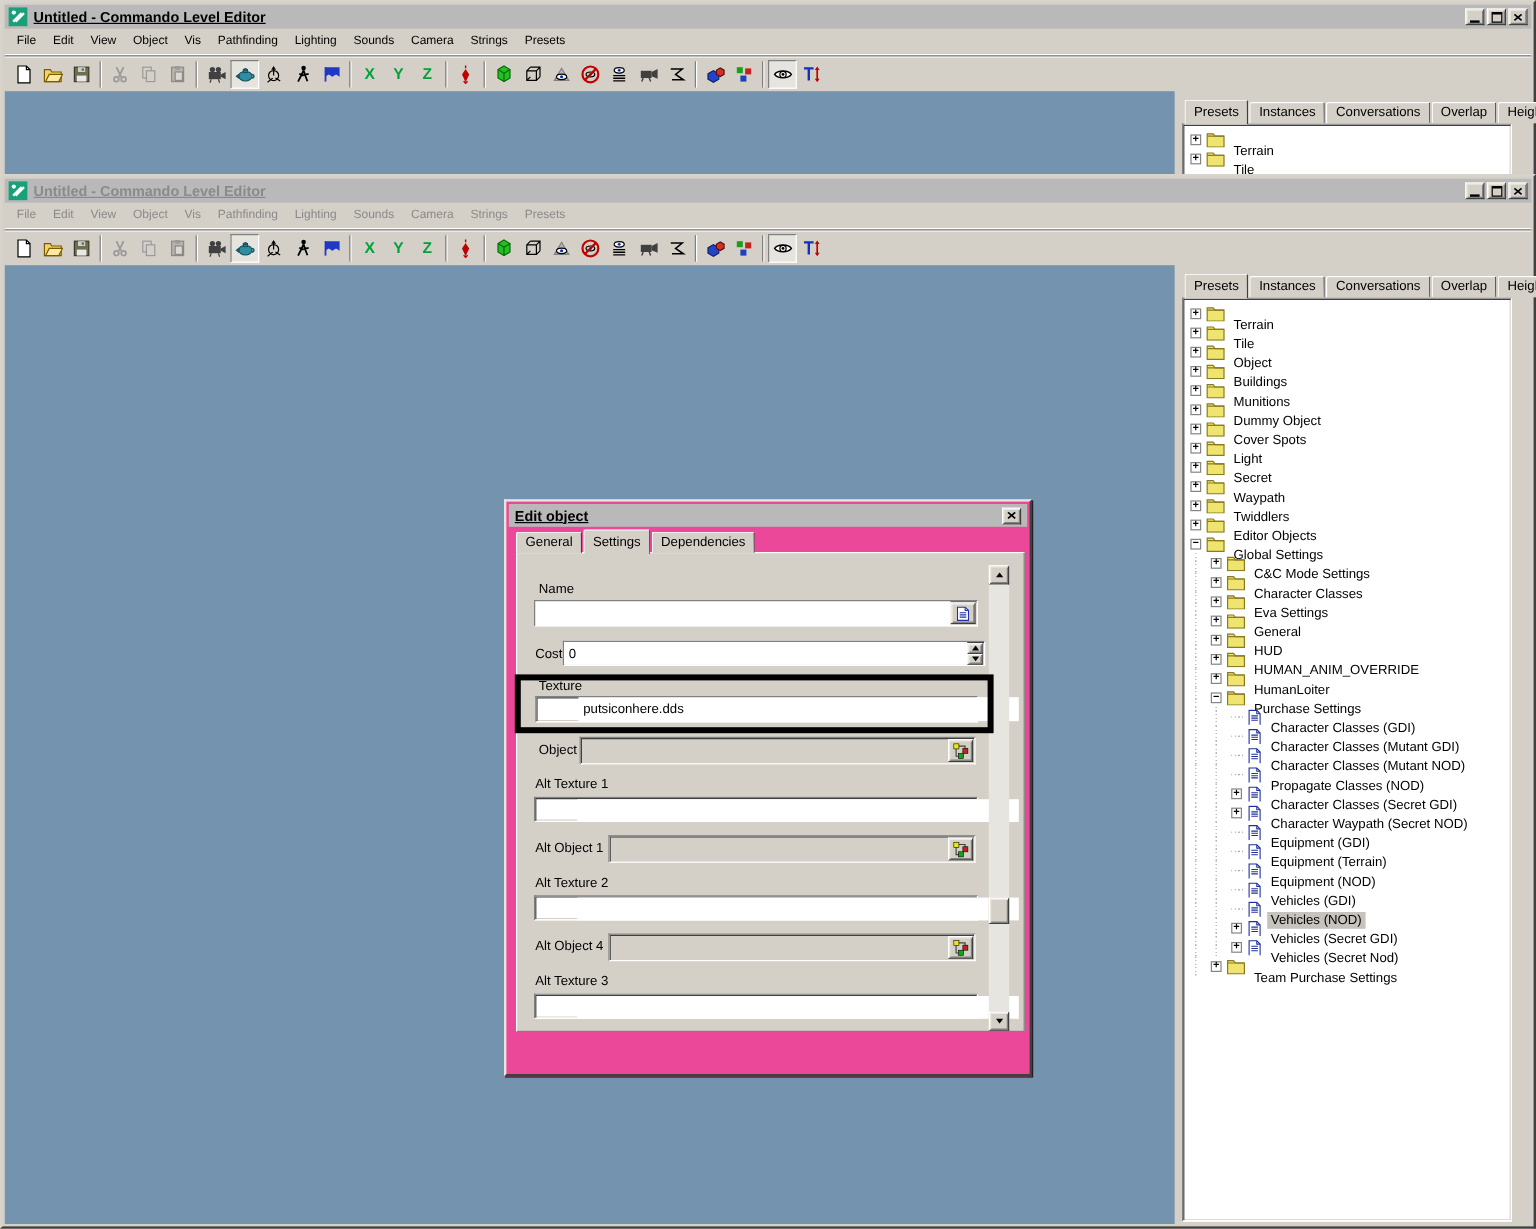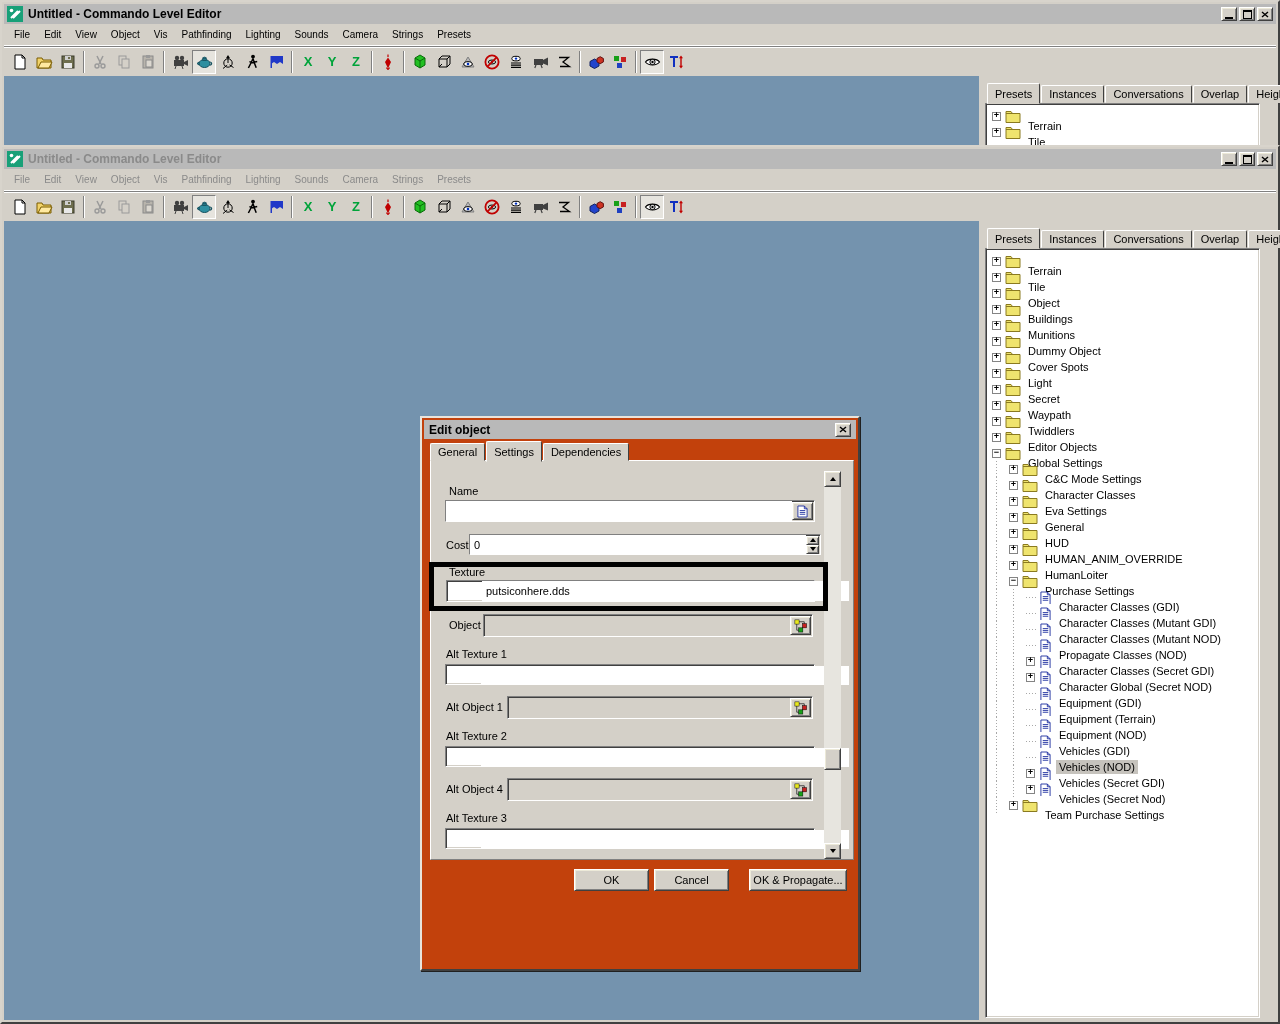"Untitled - Commando Level Editor" .title-text { text-decoration: none -> underline }
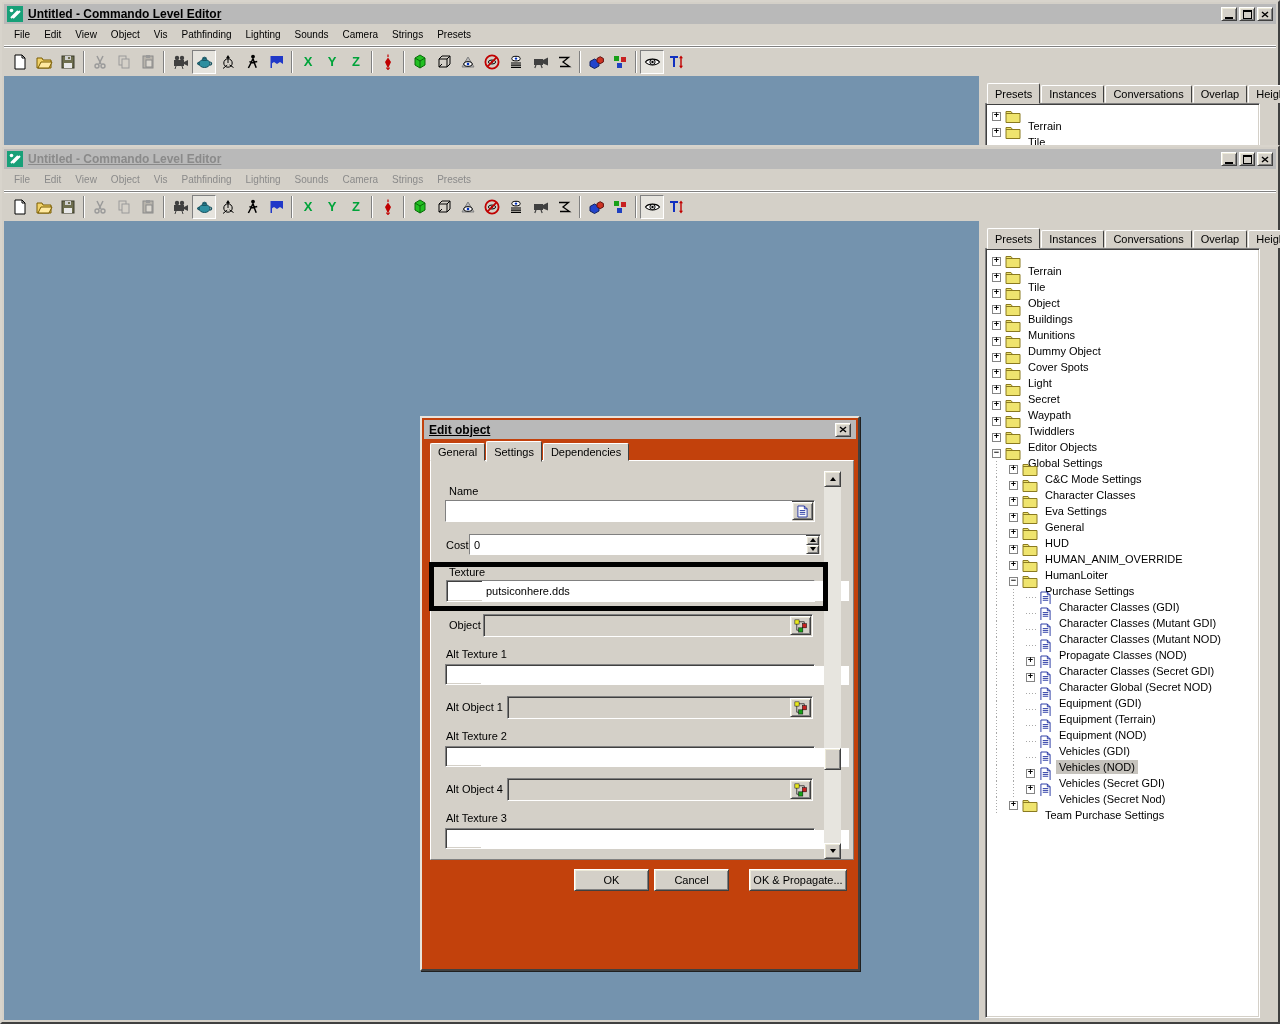"Edit object" .dialog { background: #c2410c -> #ec4899; height: 555px -> 481px }
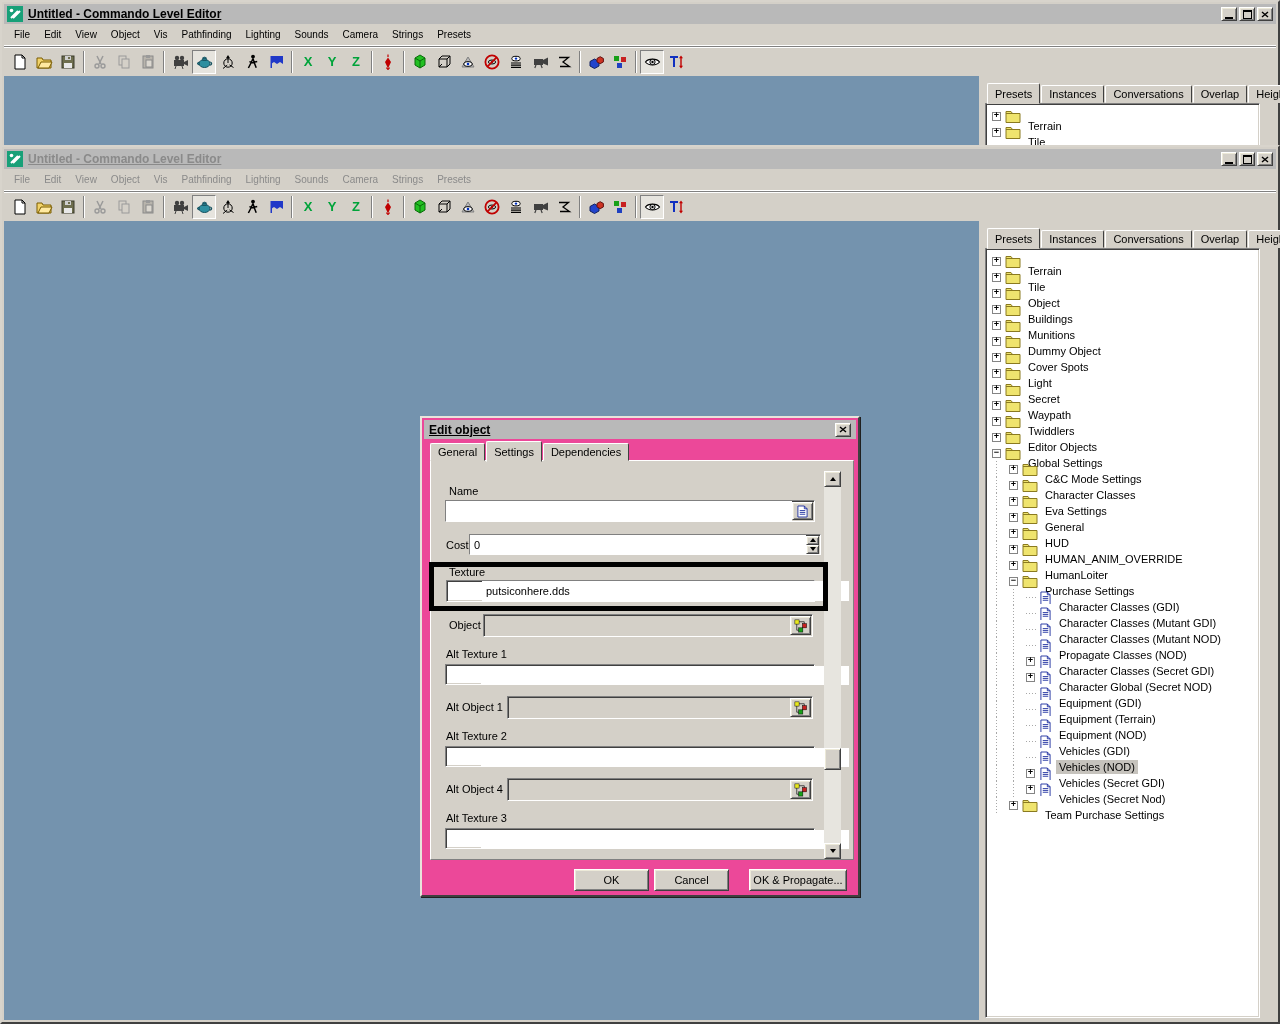"Character Global (Secret NOD)" span.tlabel { text: Global -> Waypath }
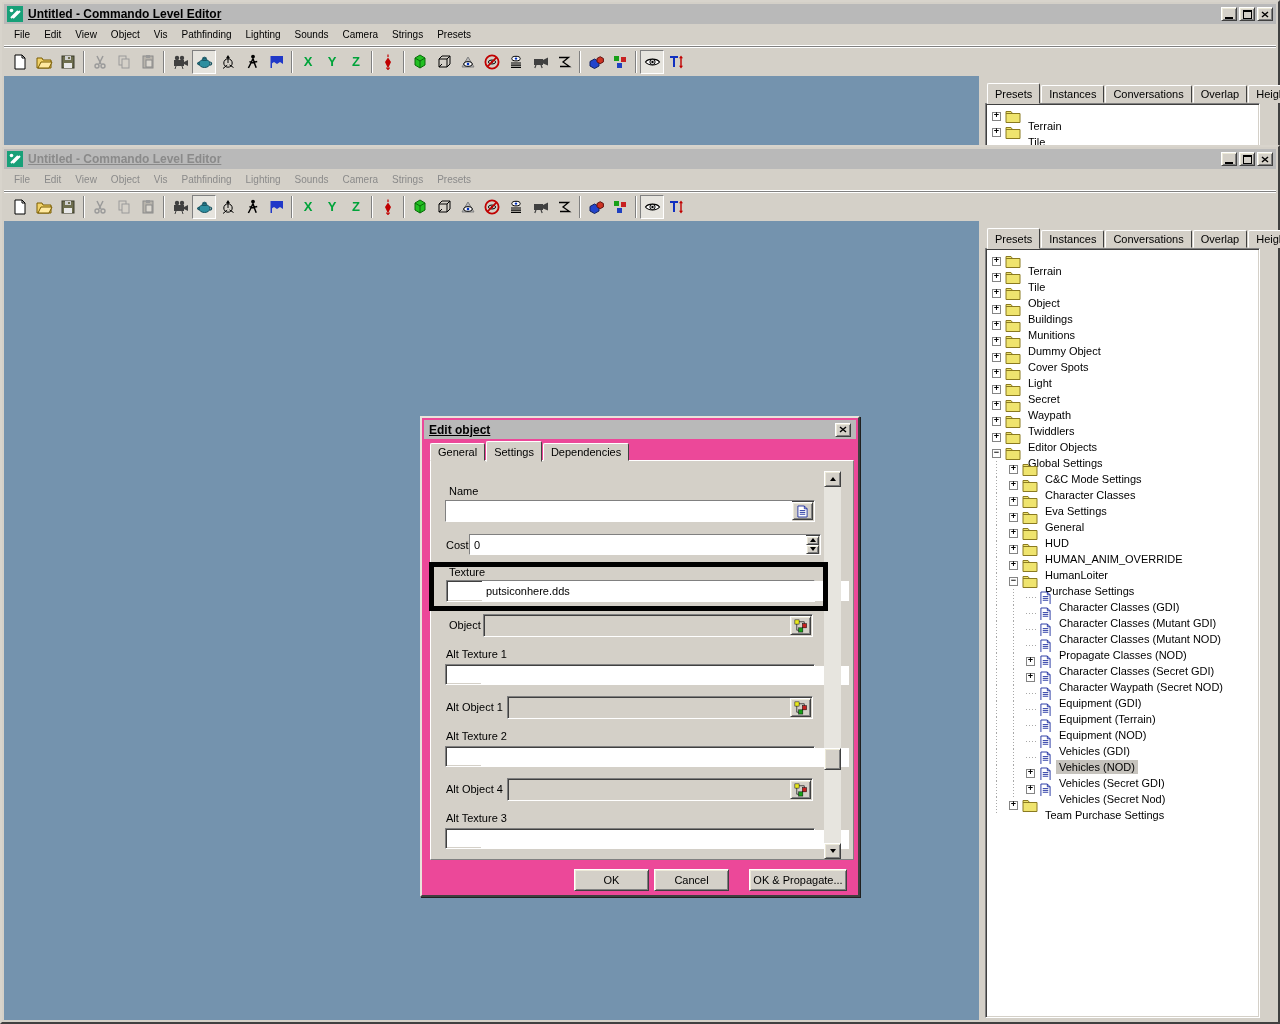"OK" div.dlg-btnrow { html: <div> <button>OK</button> <button>Cancel</button> <button>OK &amp; Propagate...</button> </div> -> none }
